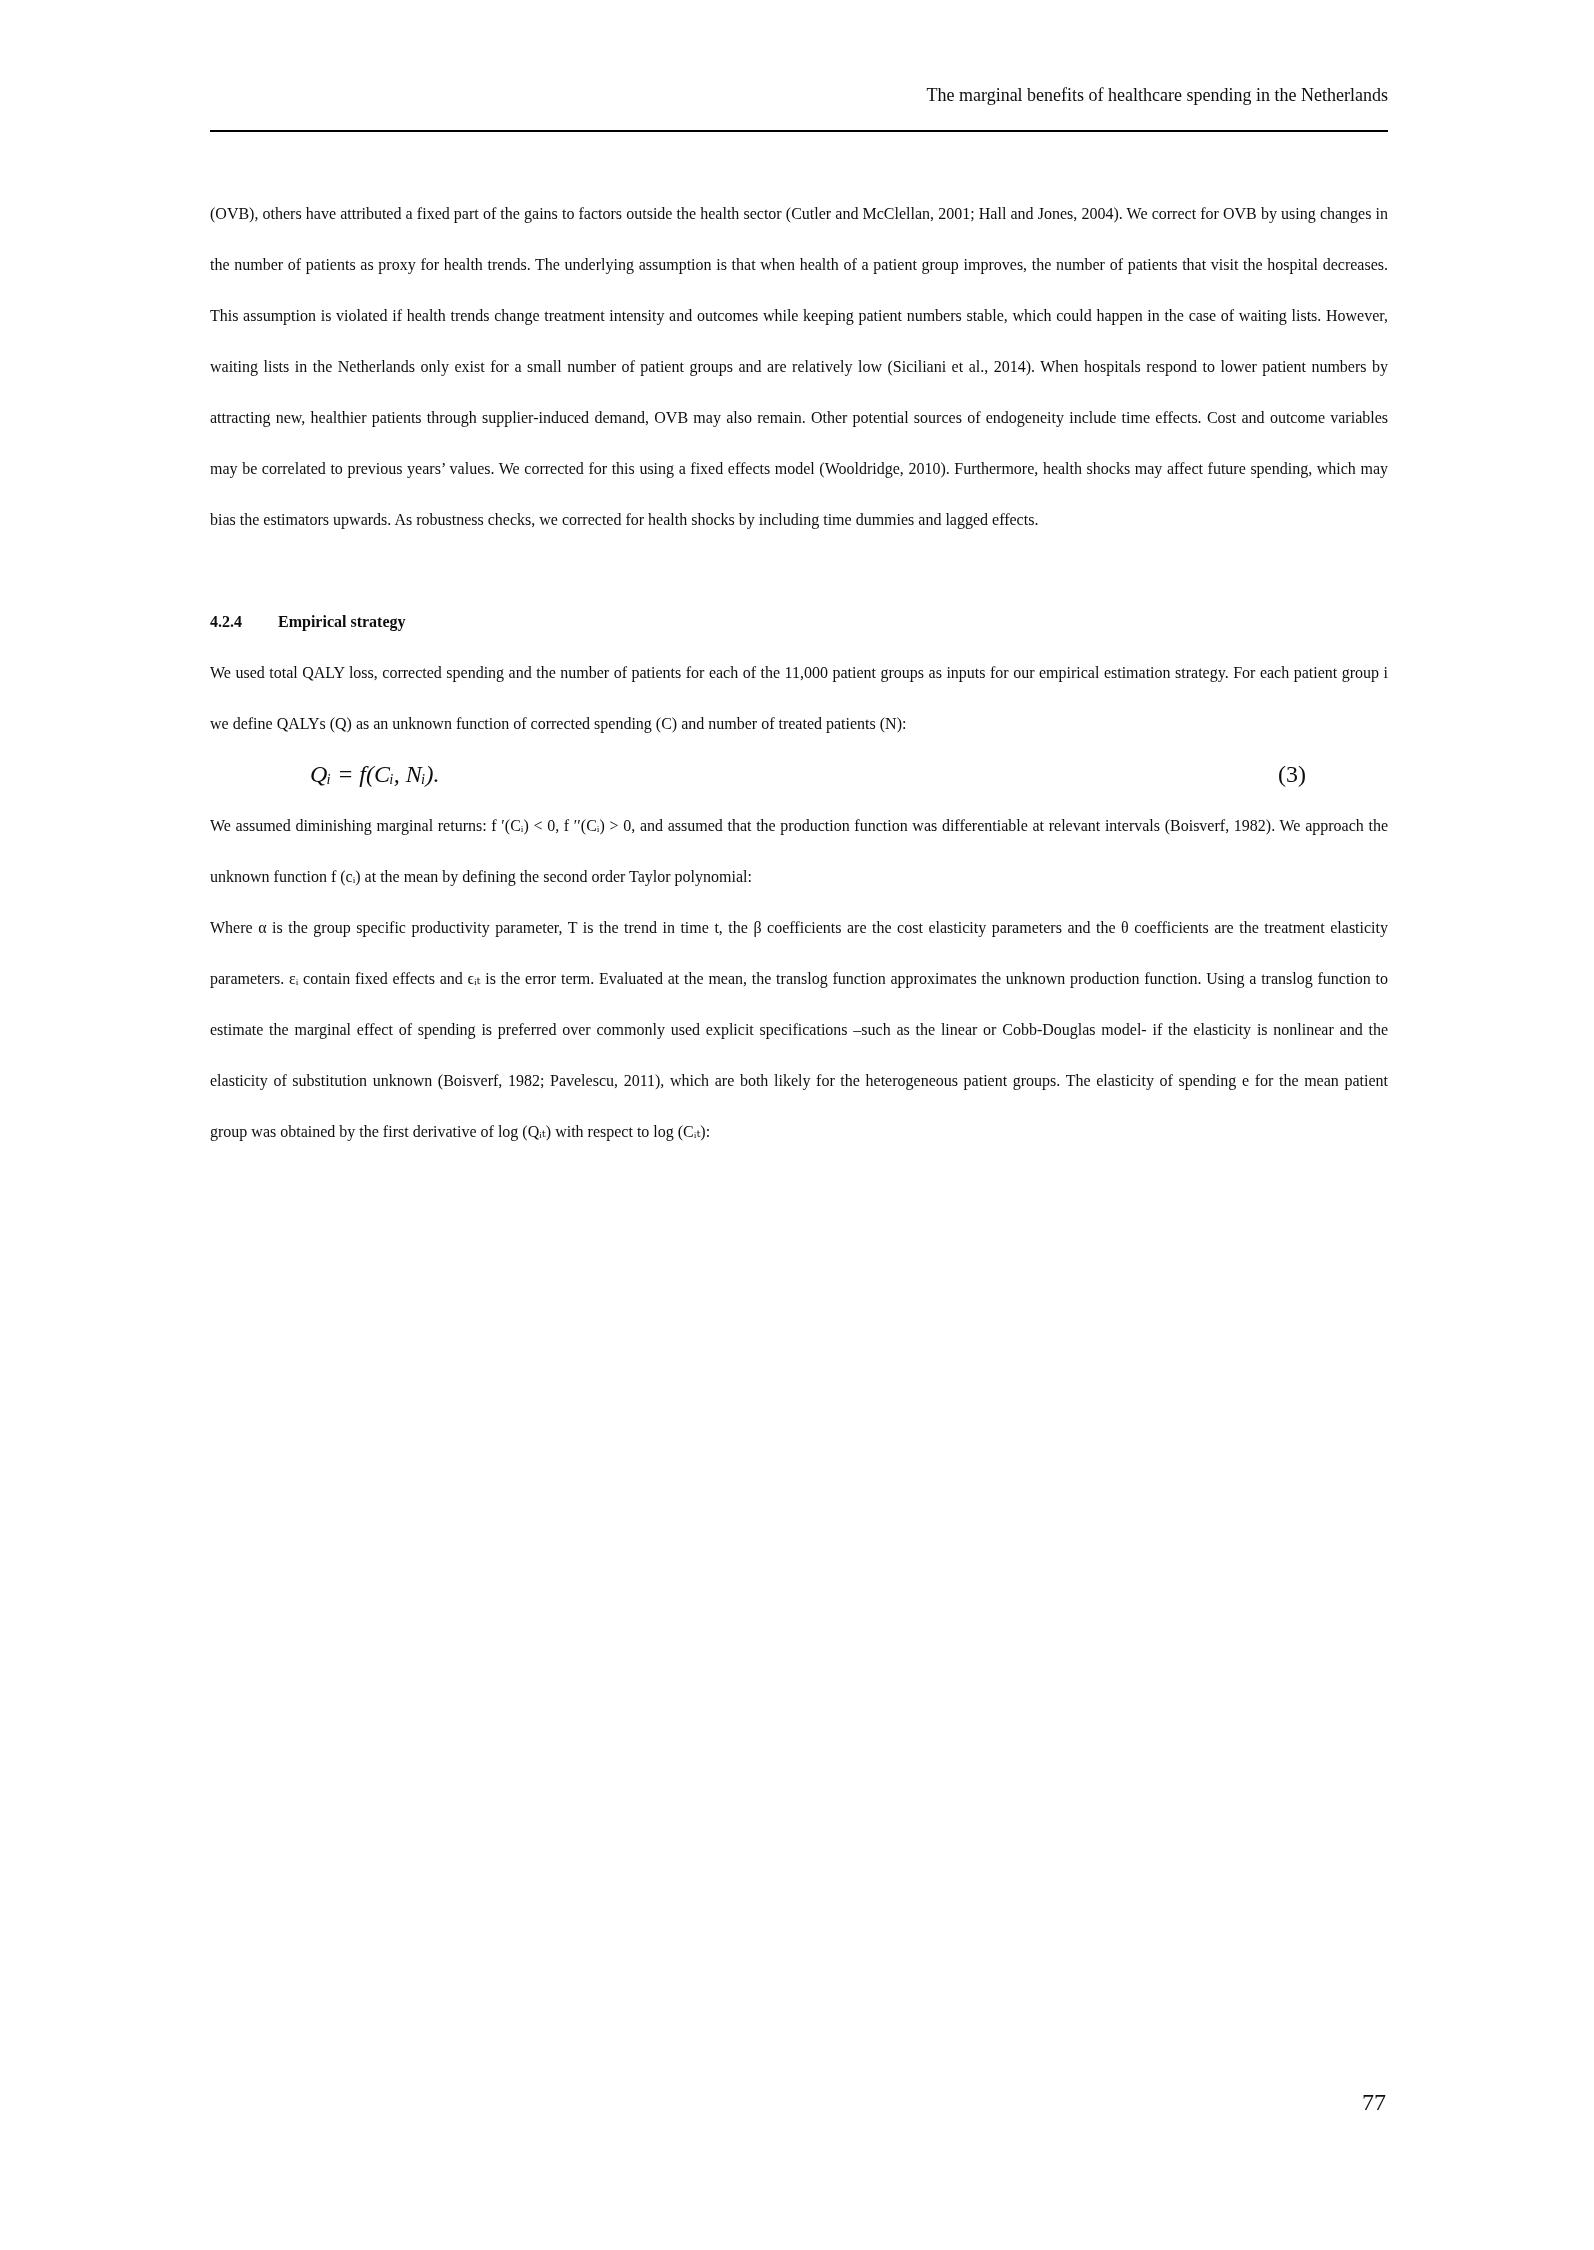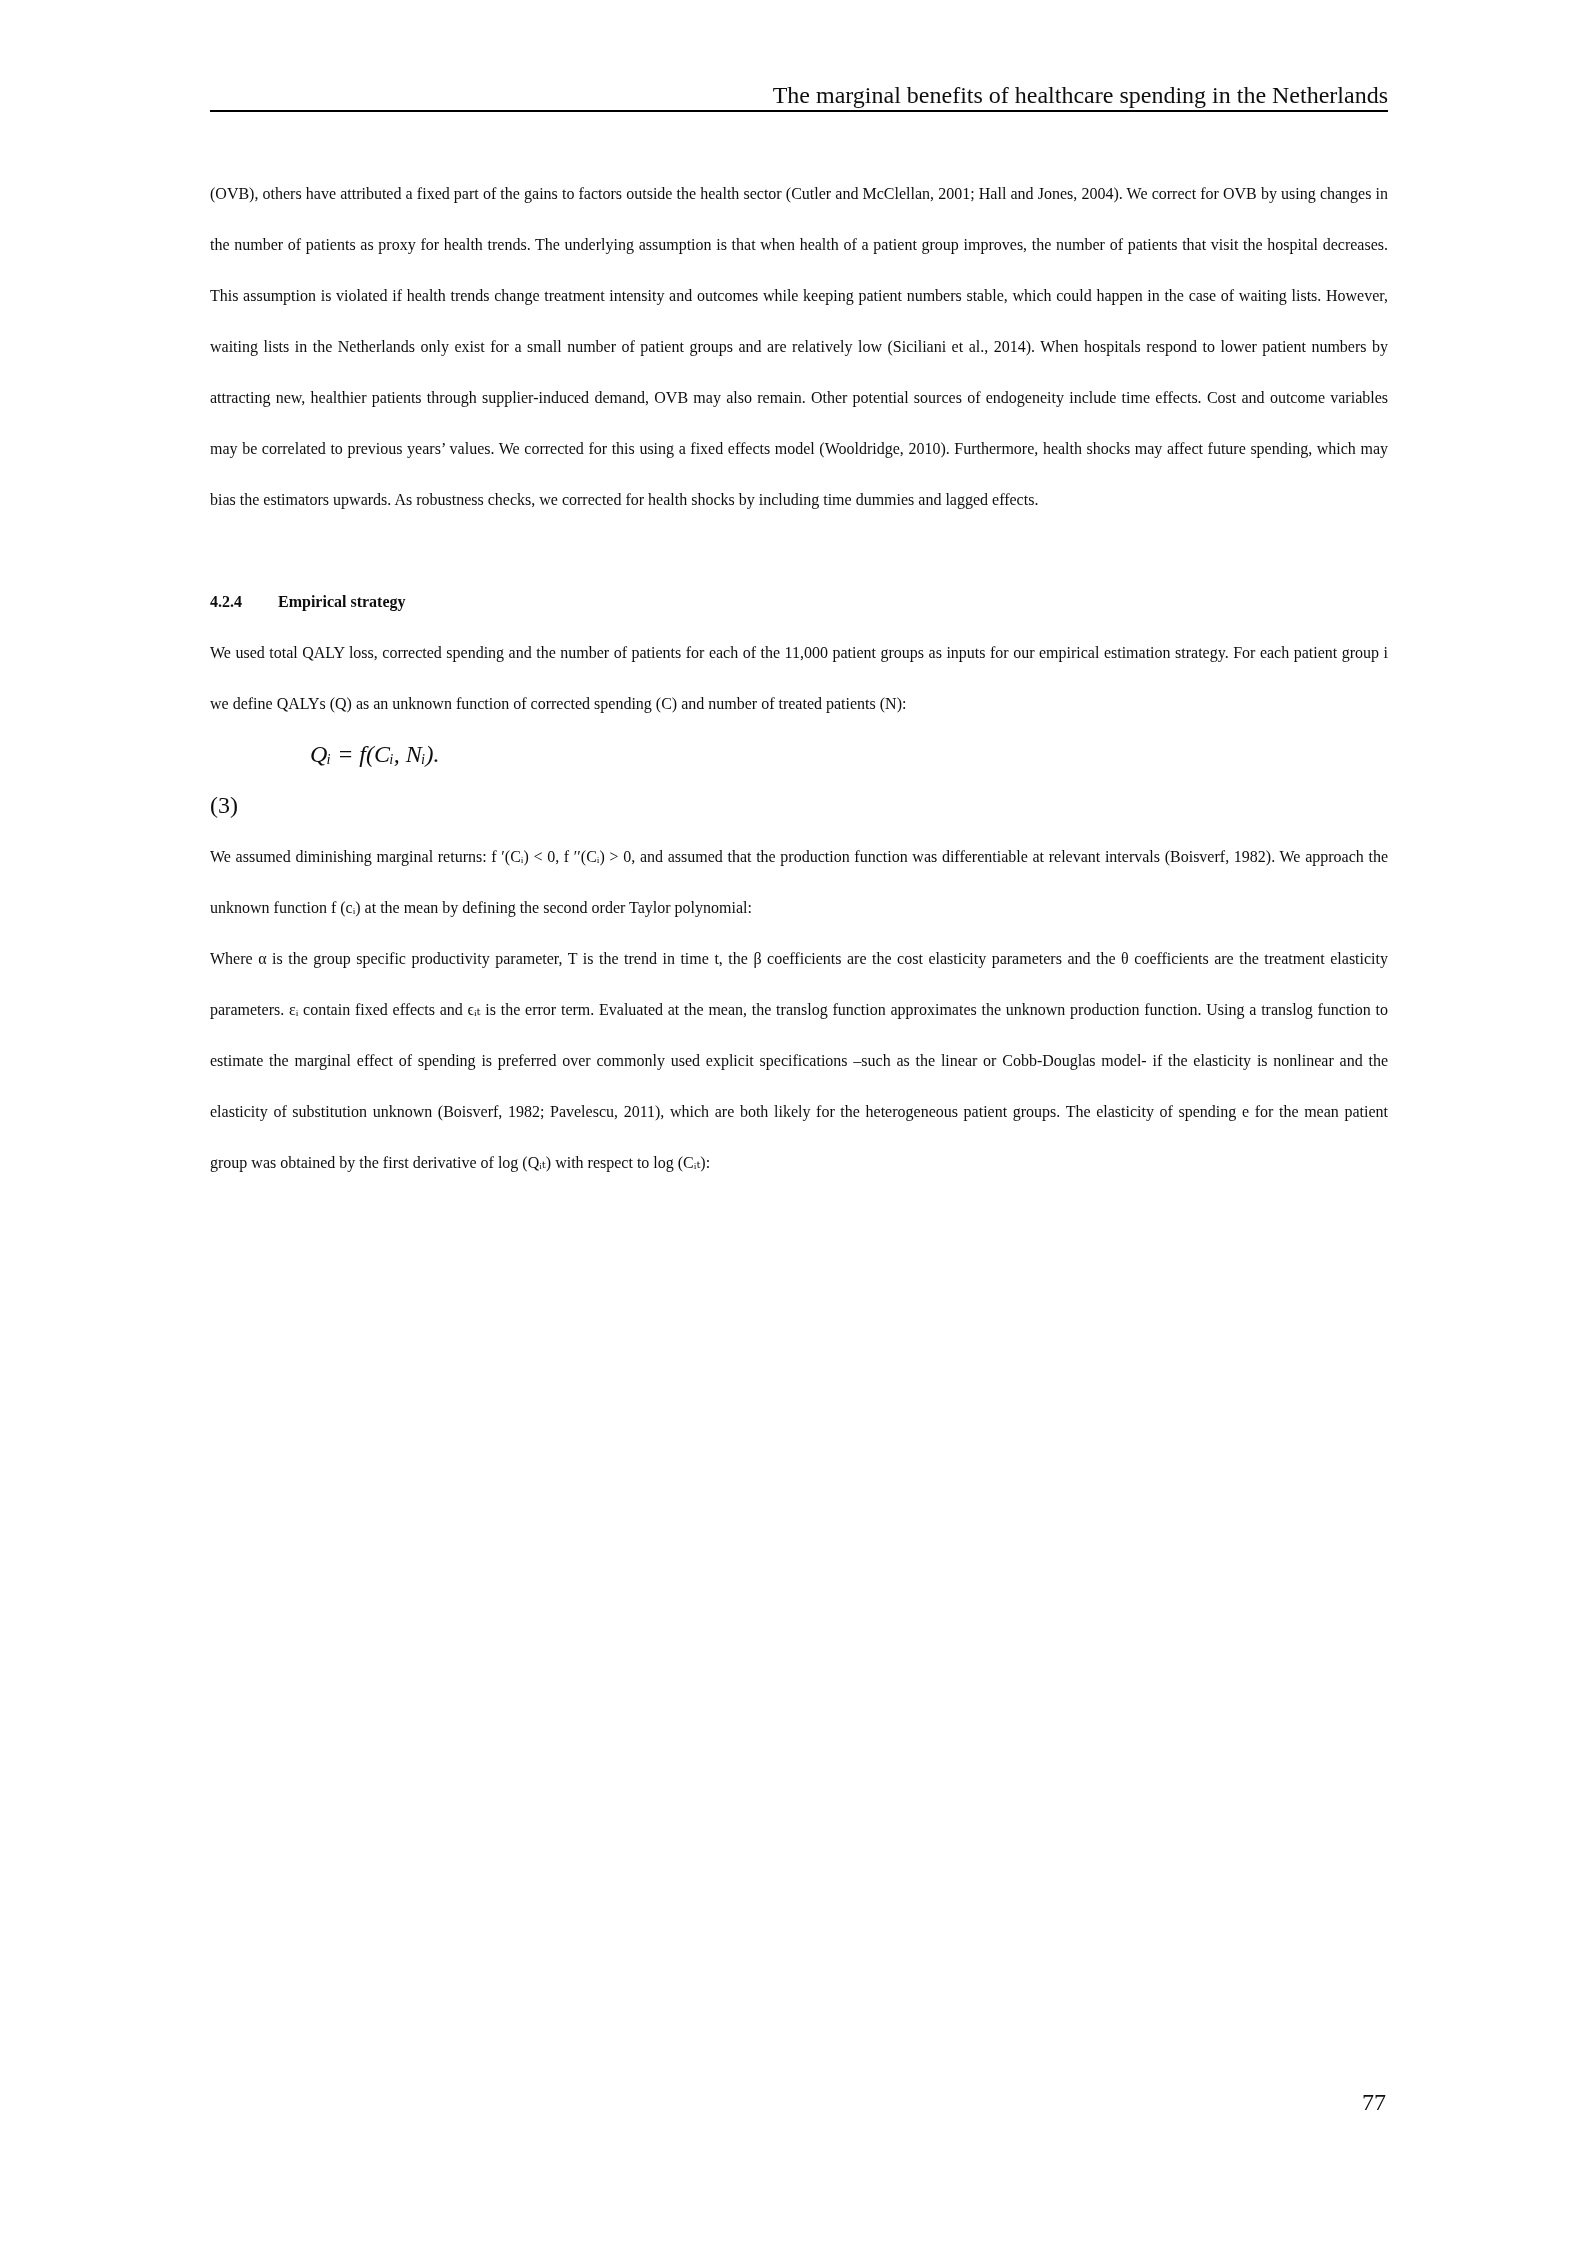"The marginal benefits of healthcare" .header-title { font-size: 24px -> 18px; padding-bottom: 0 -> 20px }
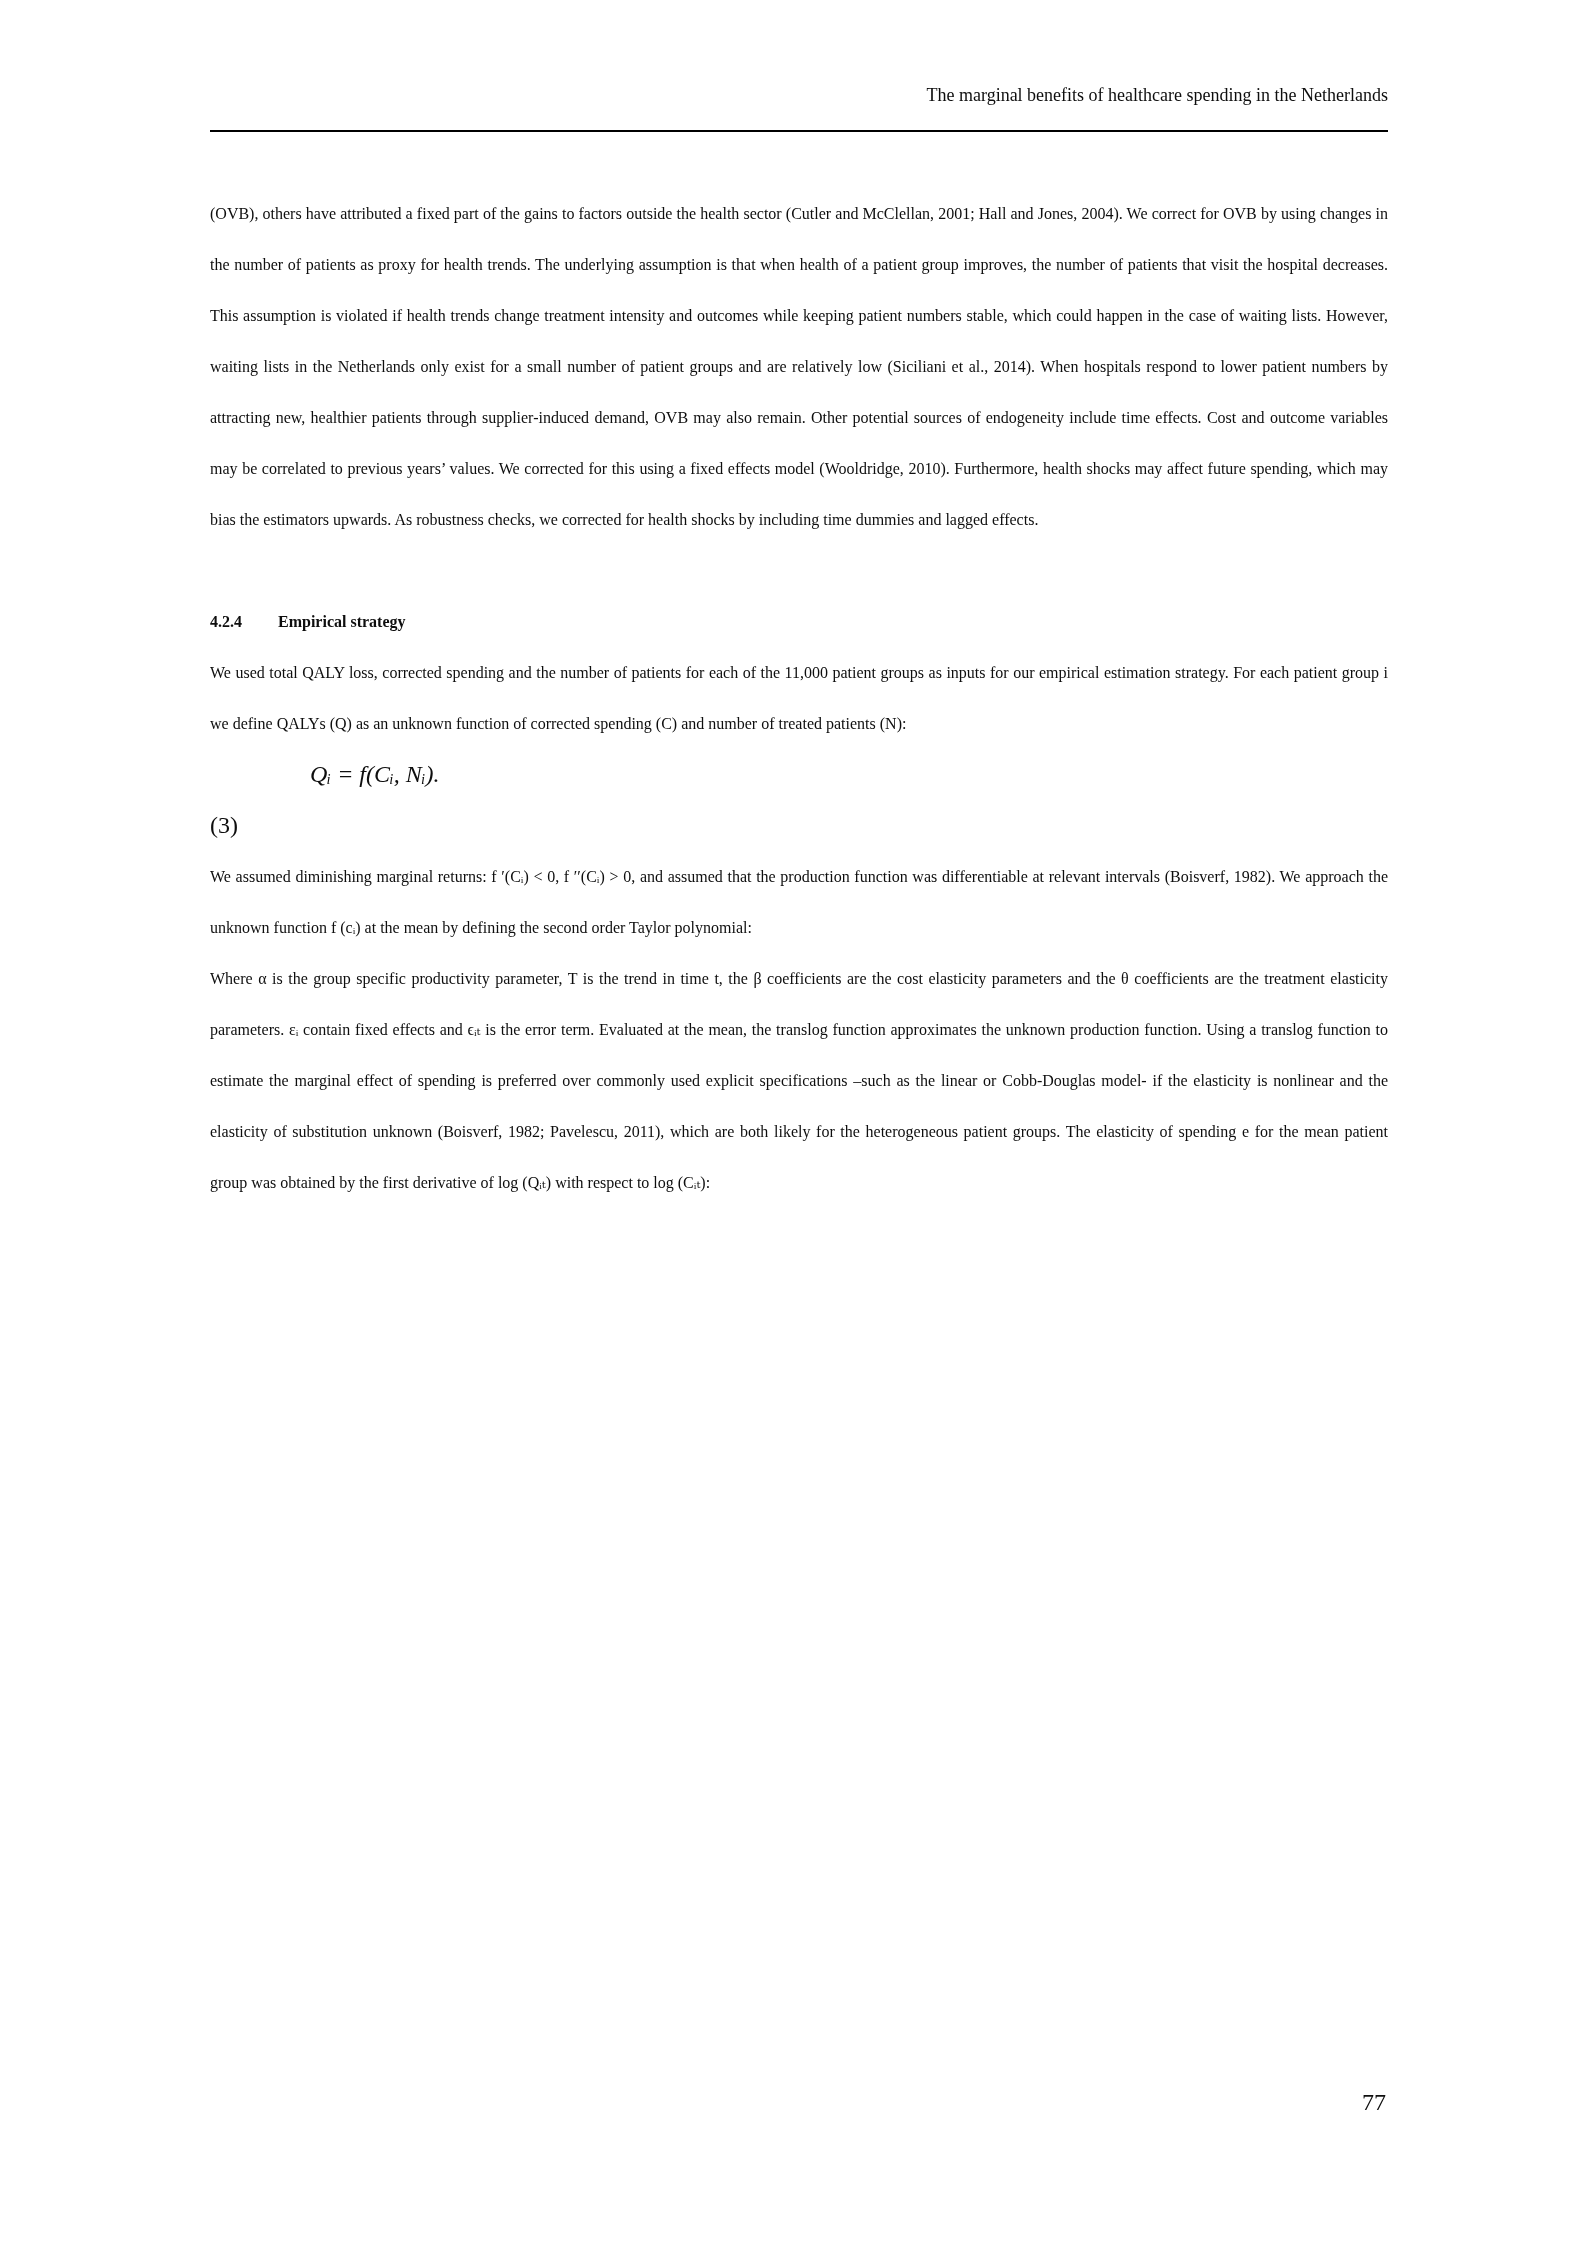"Qᵢ = f(Cᵢ, Nᵢ)." .eq-row { flex-direction: column -> none }
